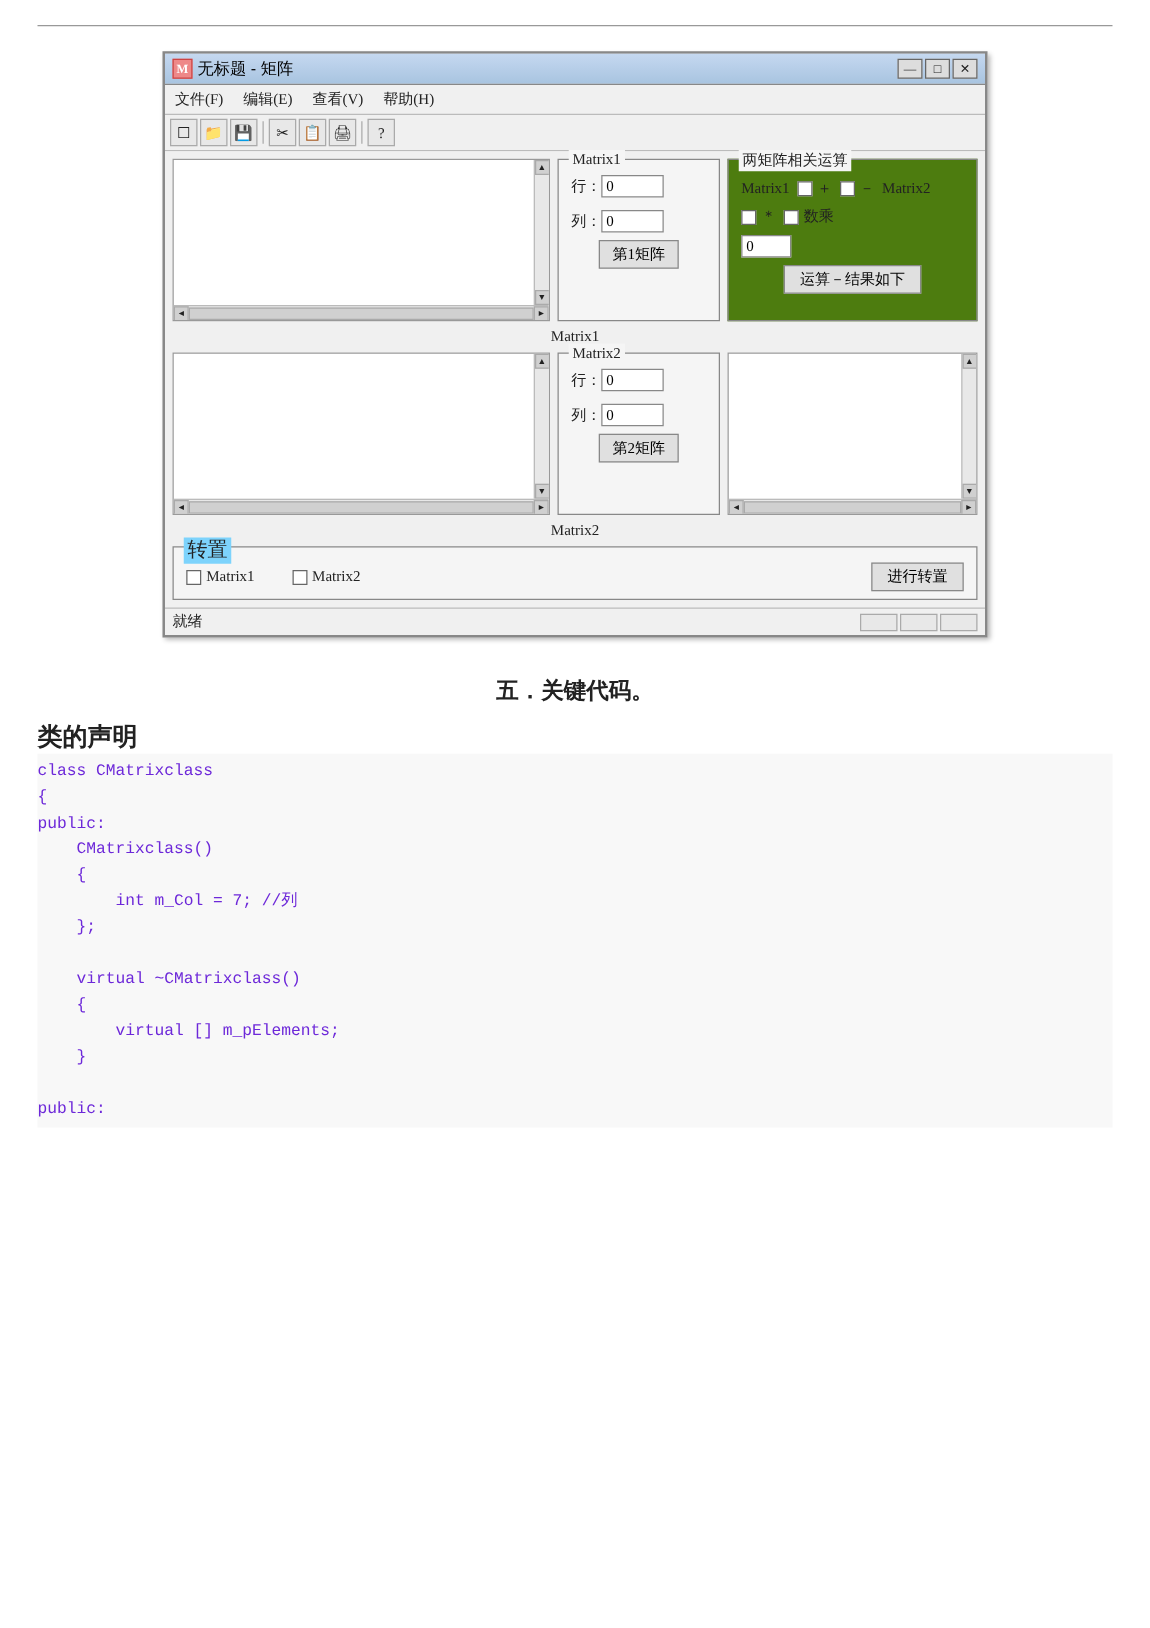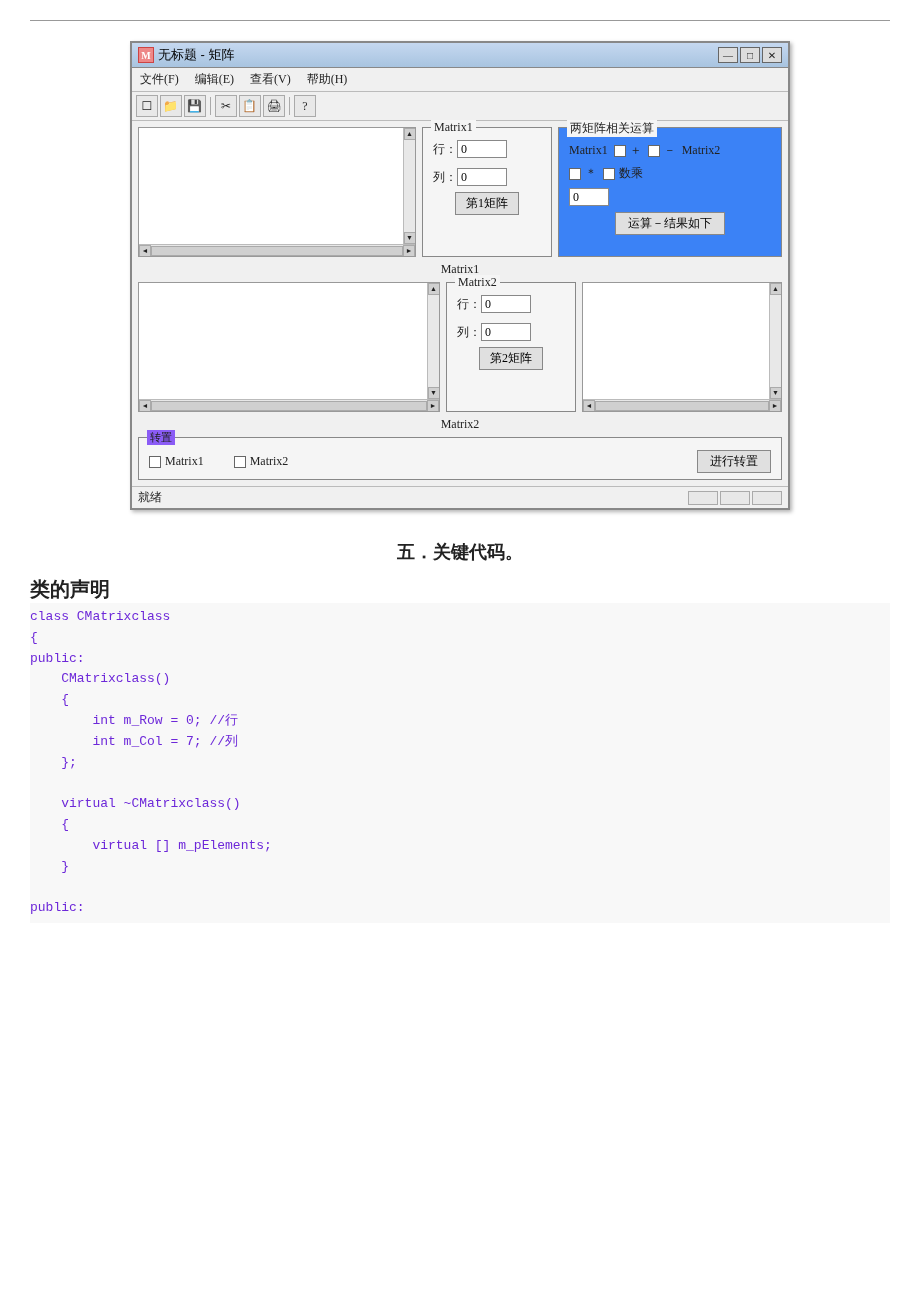"两矩阵相关运算" .ops-panel { background: #3b82f6 -> #4d7c0f; width: 224px -> 200px }
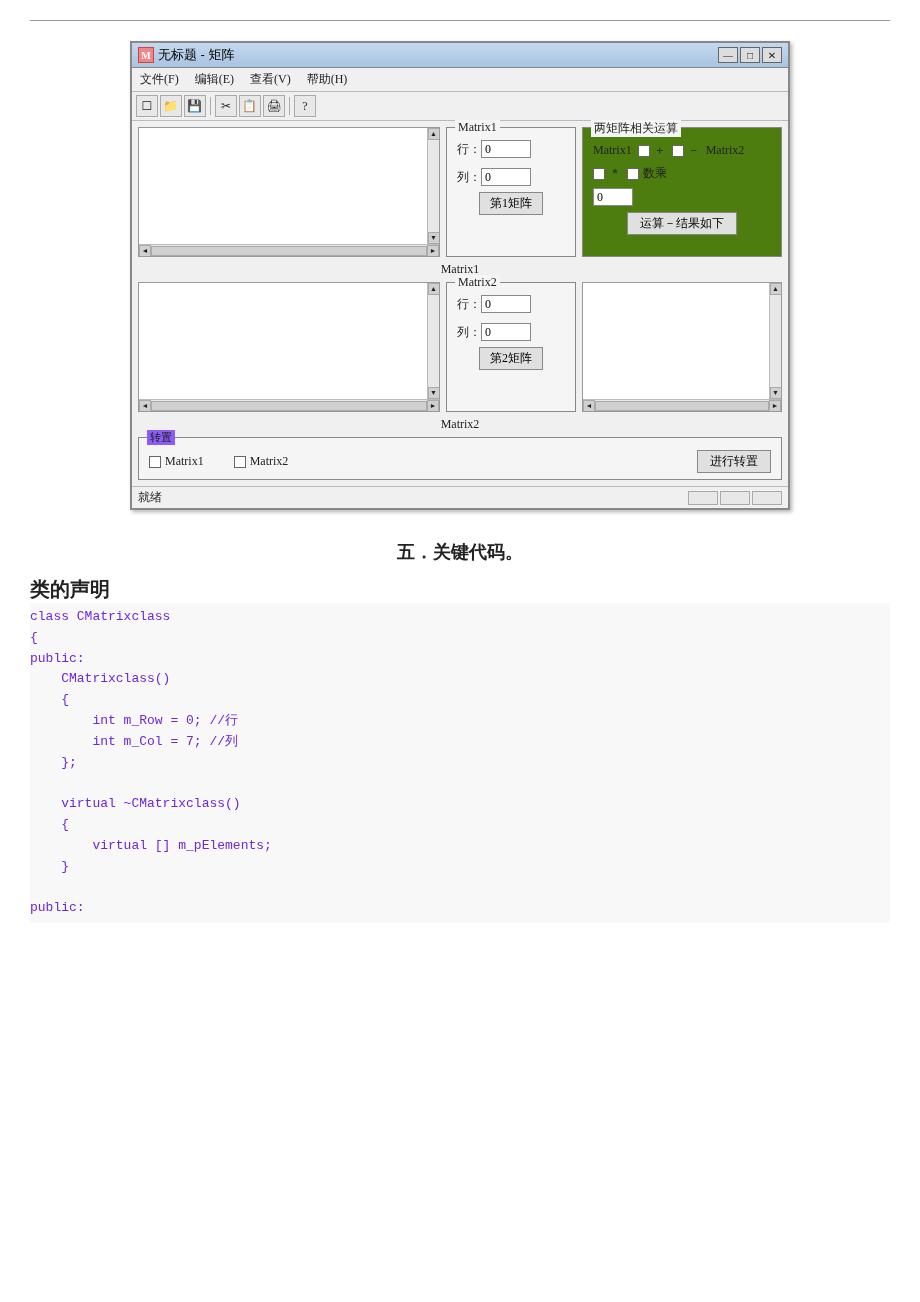"转置" .transpose-legend { background: #8b5cf6 -> #7dd3fc; font-size: 11px -> 16px }
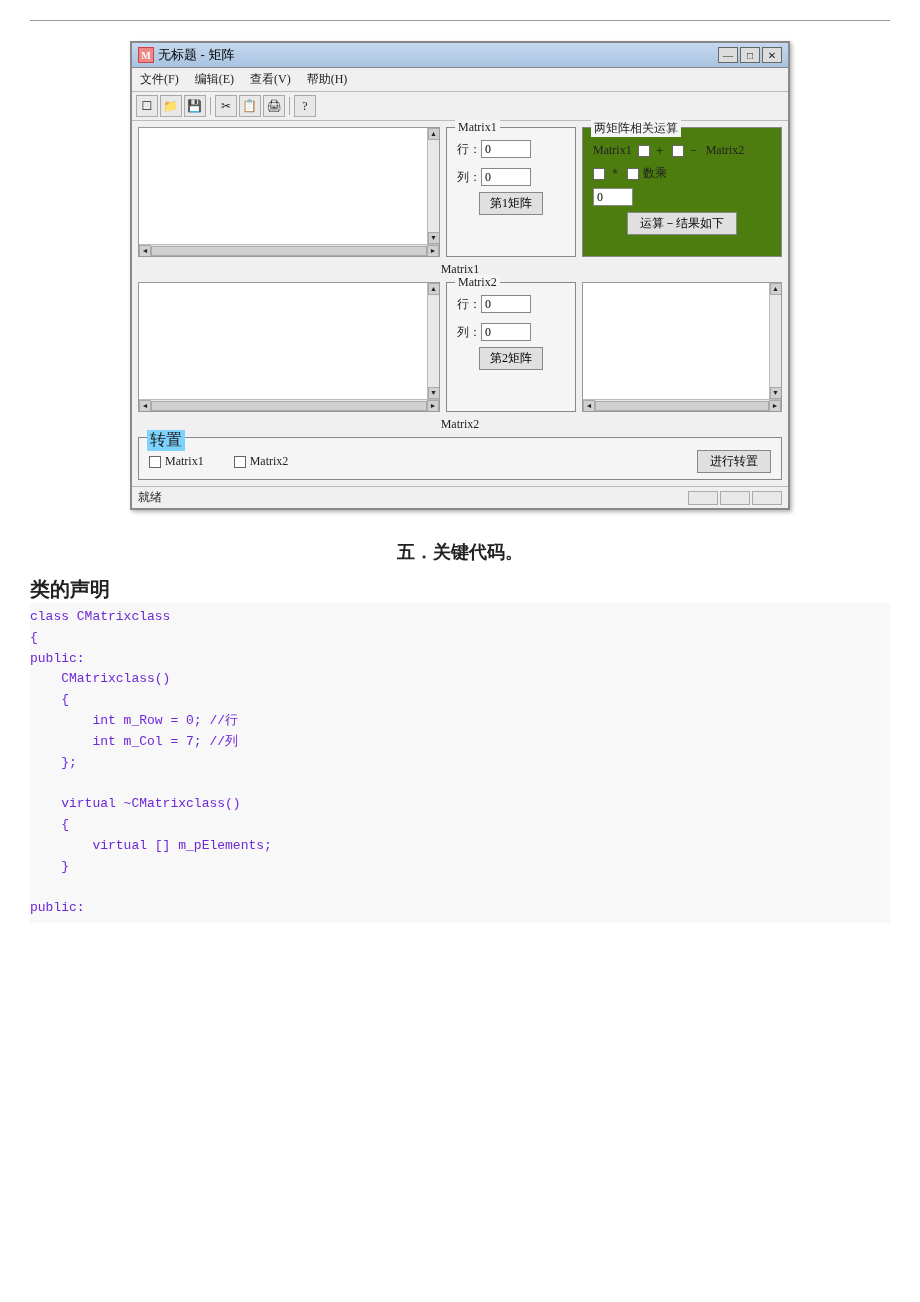"int m_Row = 0; //行" span.code-line { html: <span> int m_Row = 0; //行</span> -> none }
